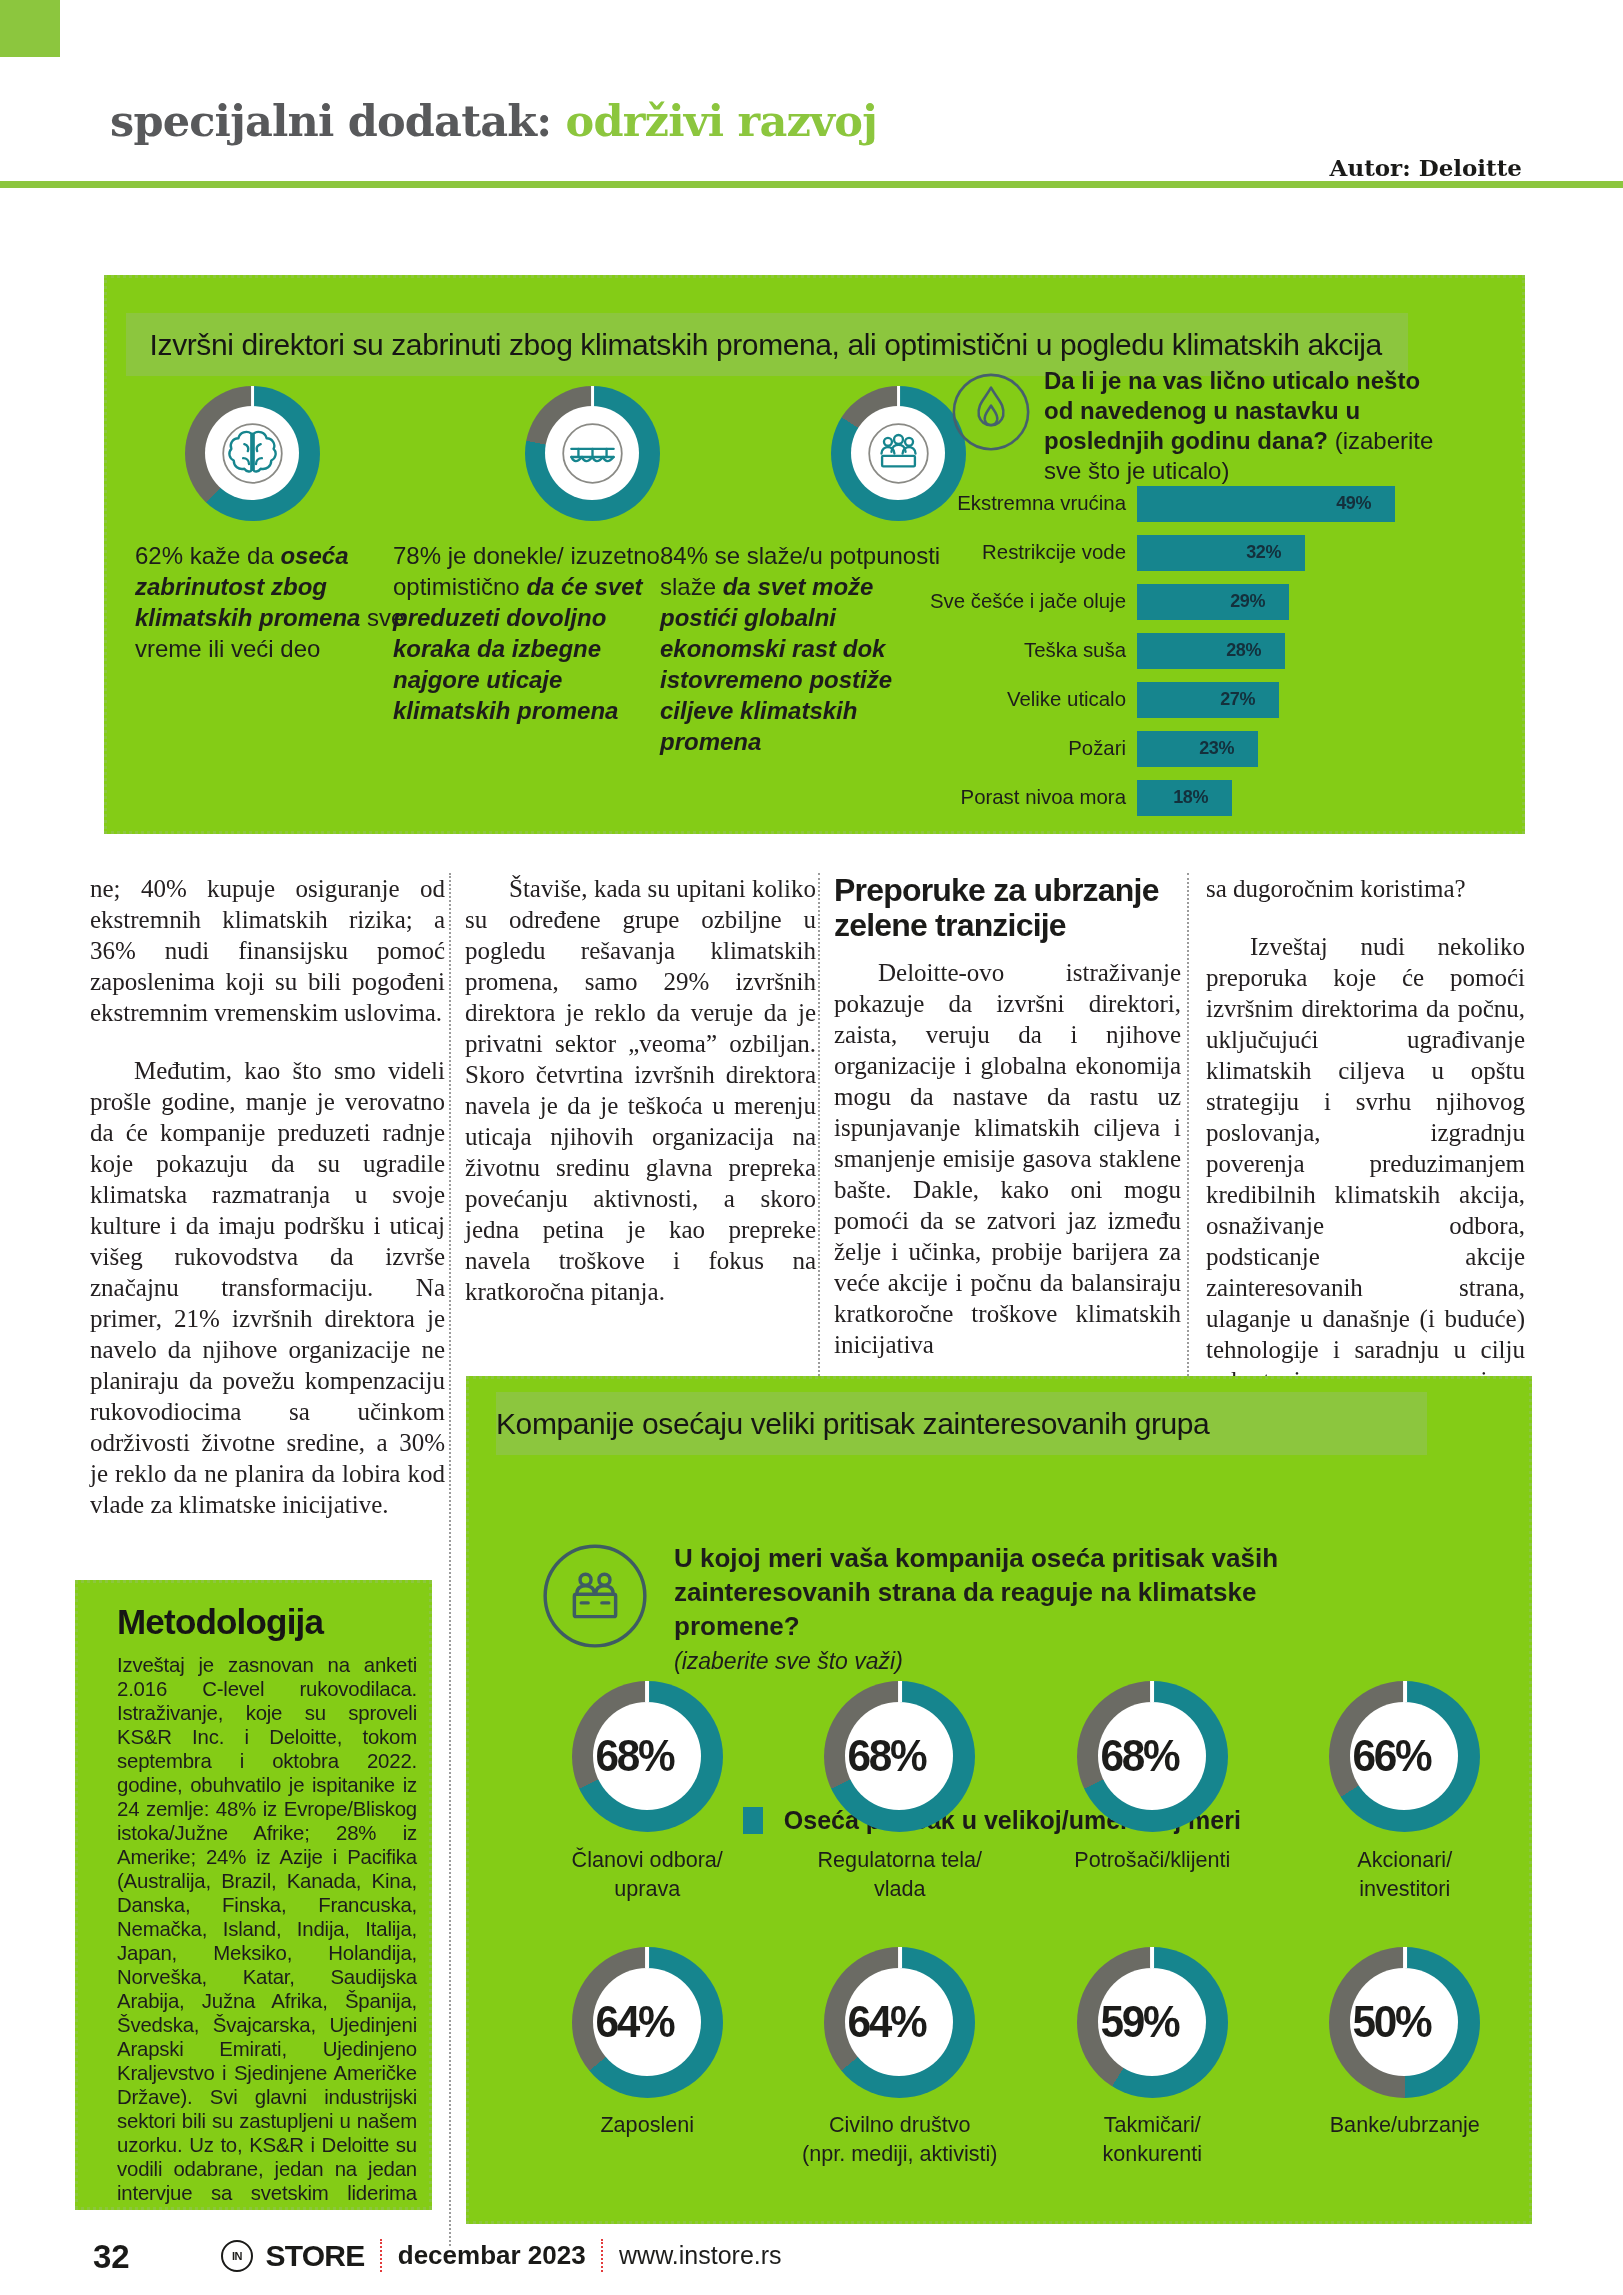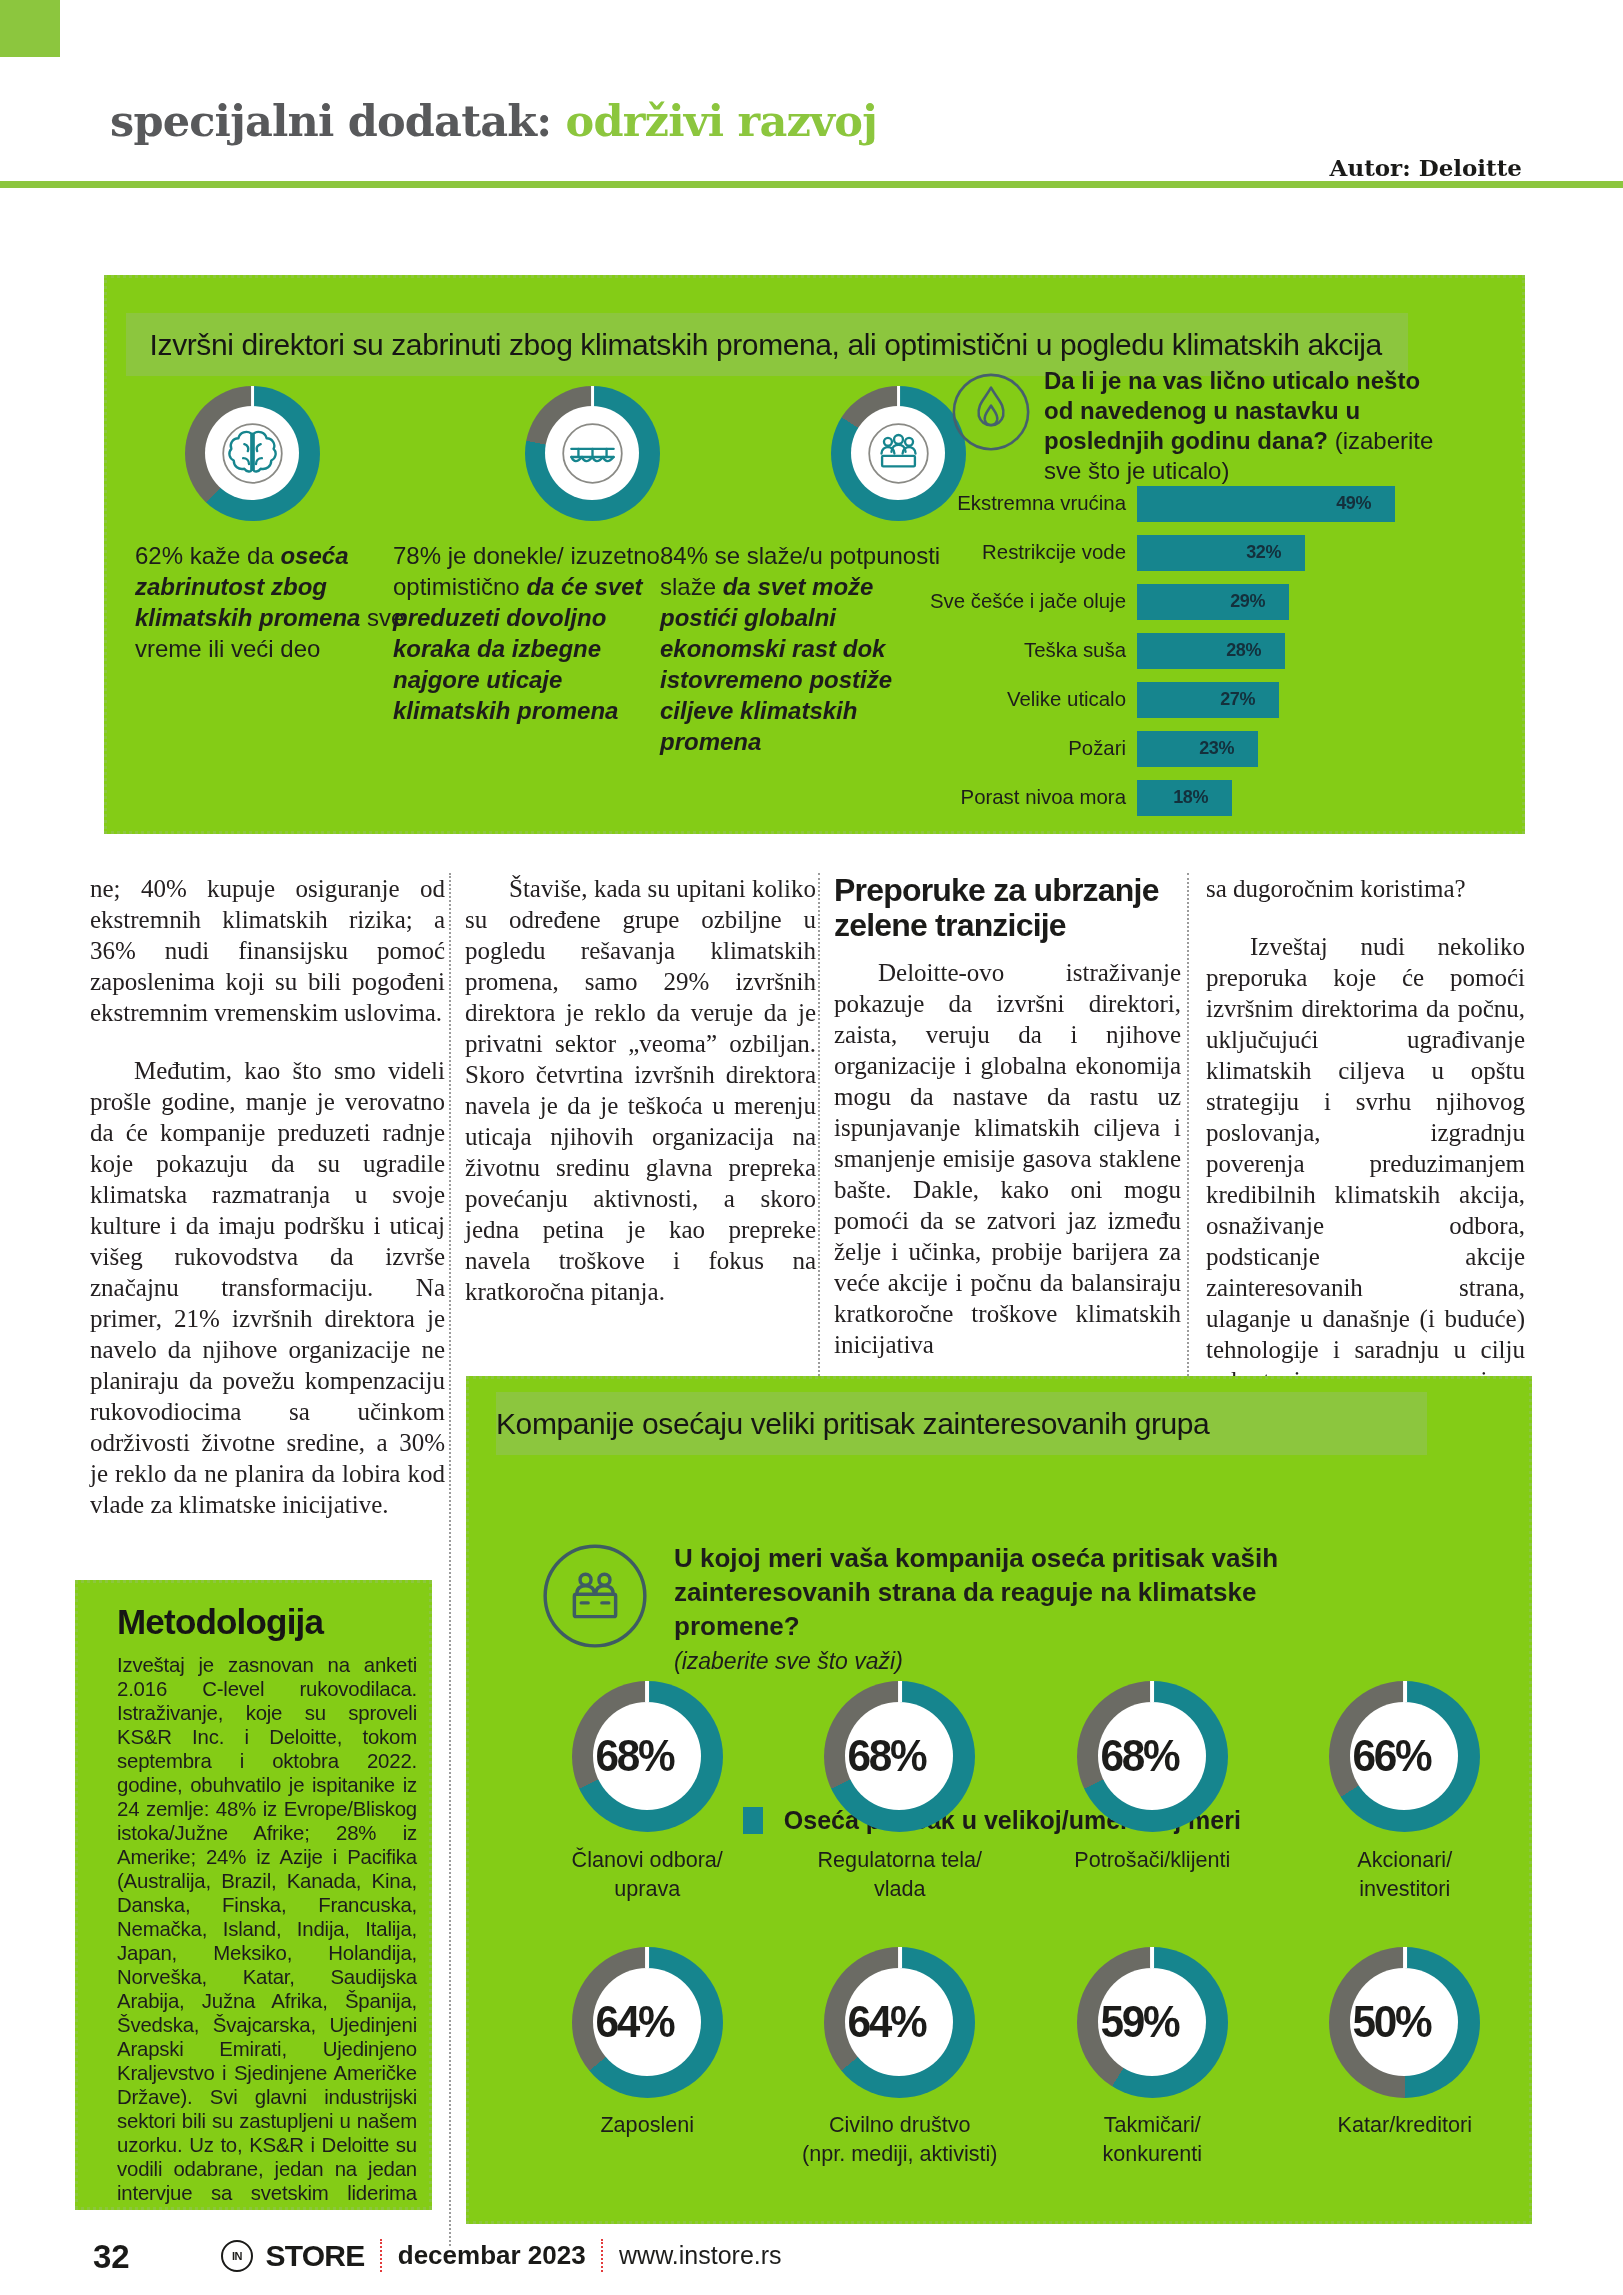"Katar/kreditori" div.donut-label { text: Katar/kreditori -> Banke/ubrzanje }
